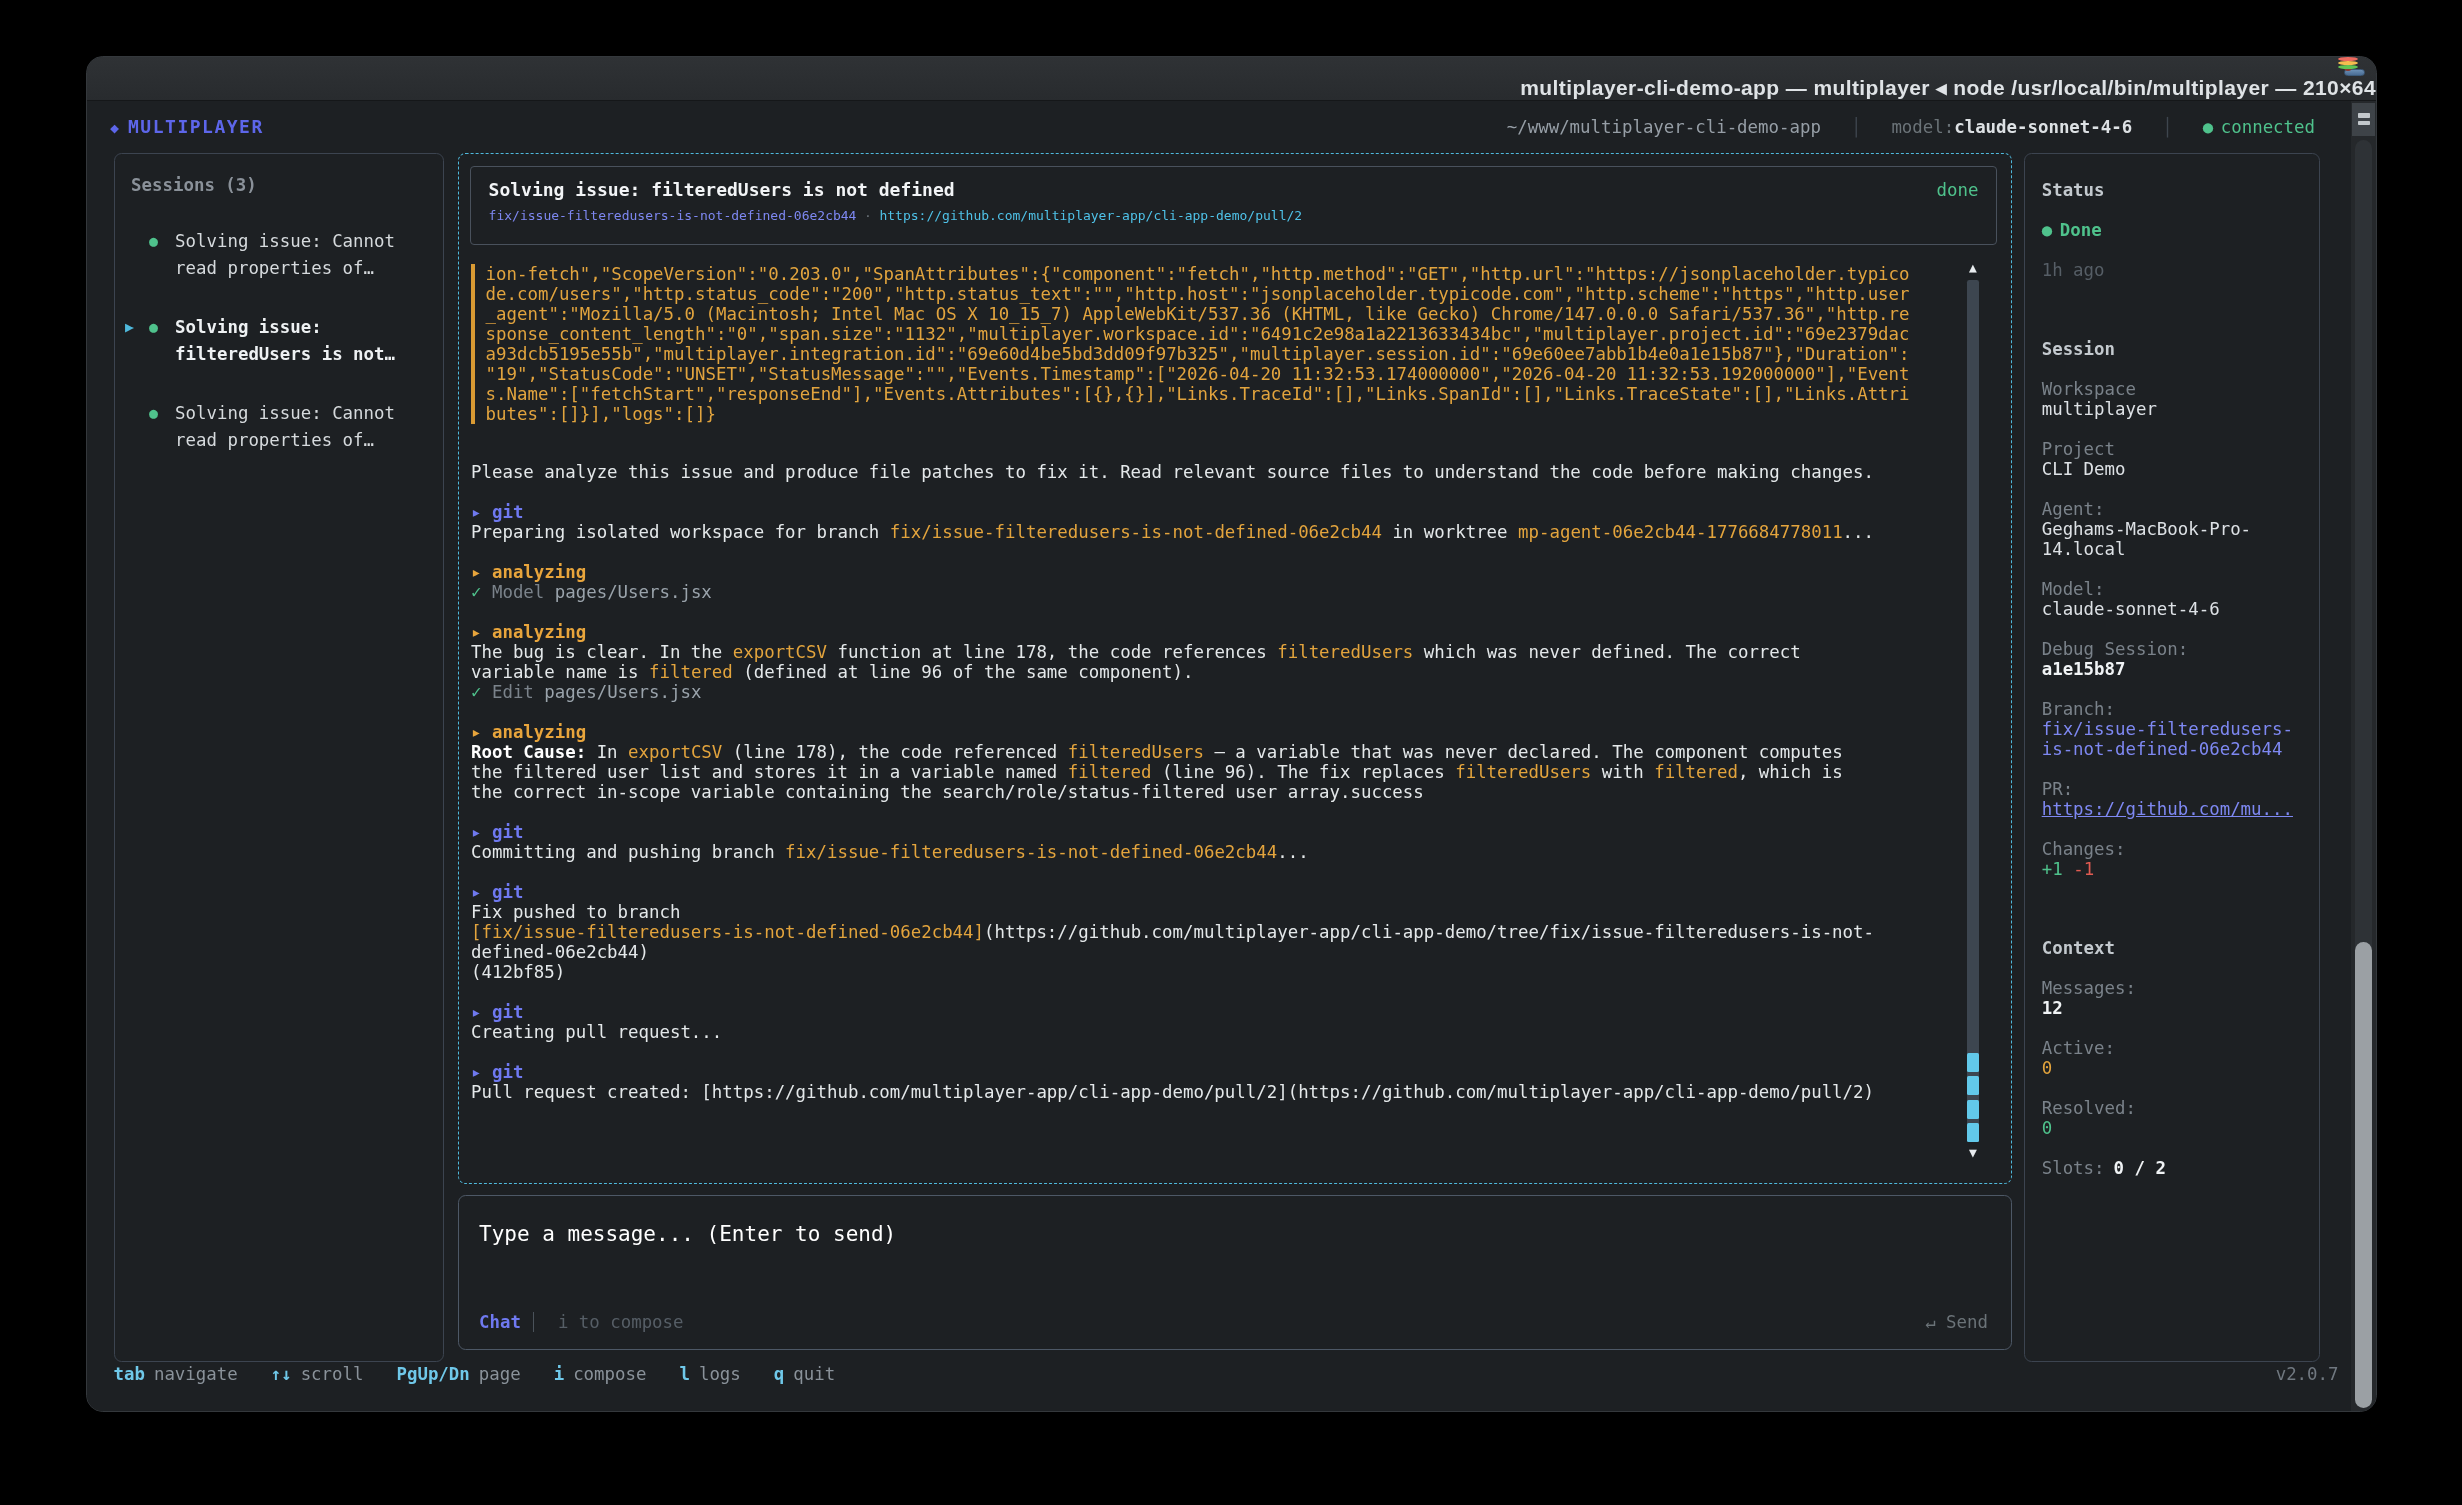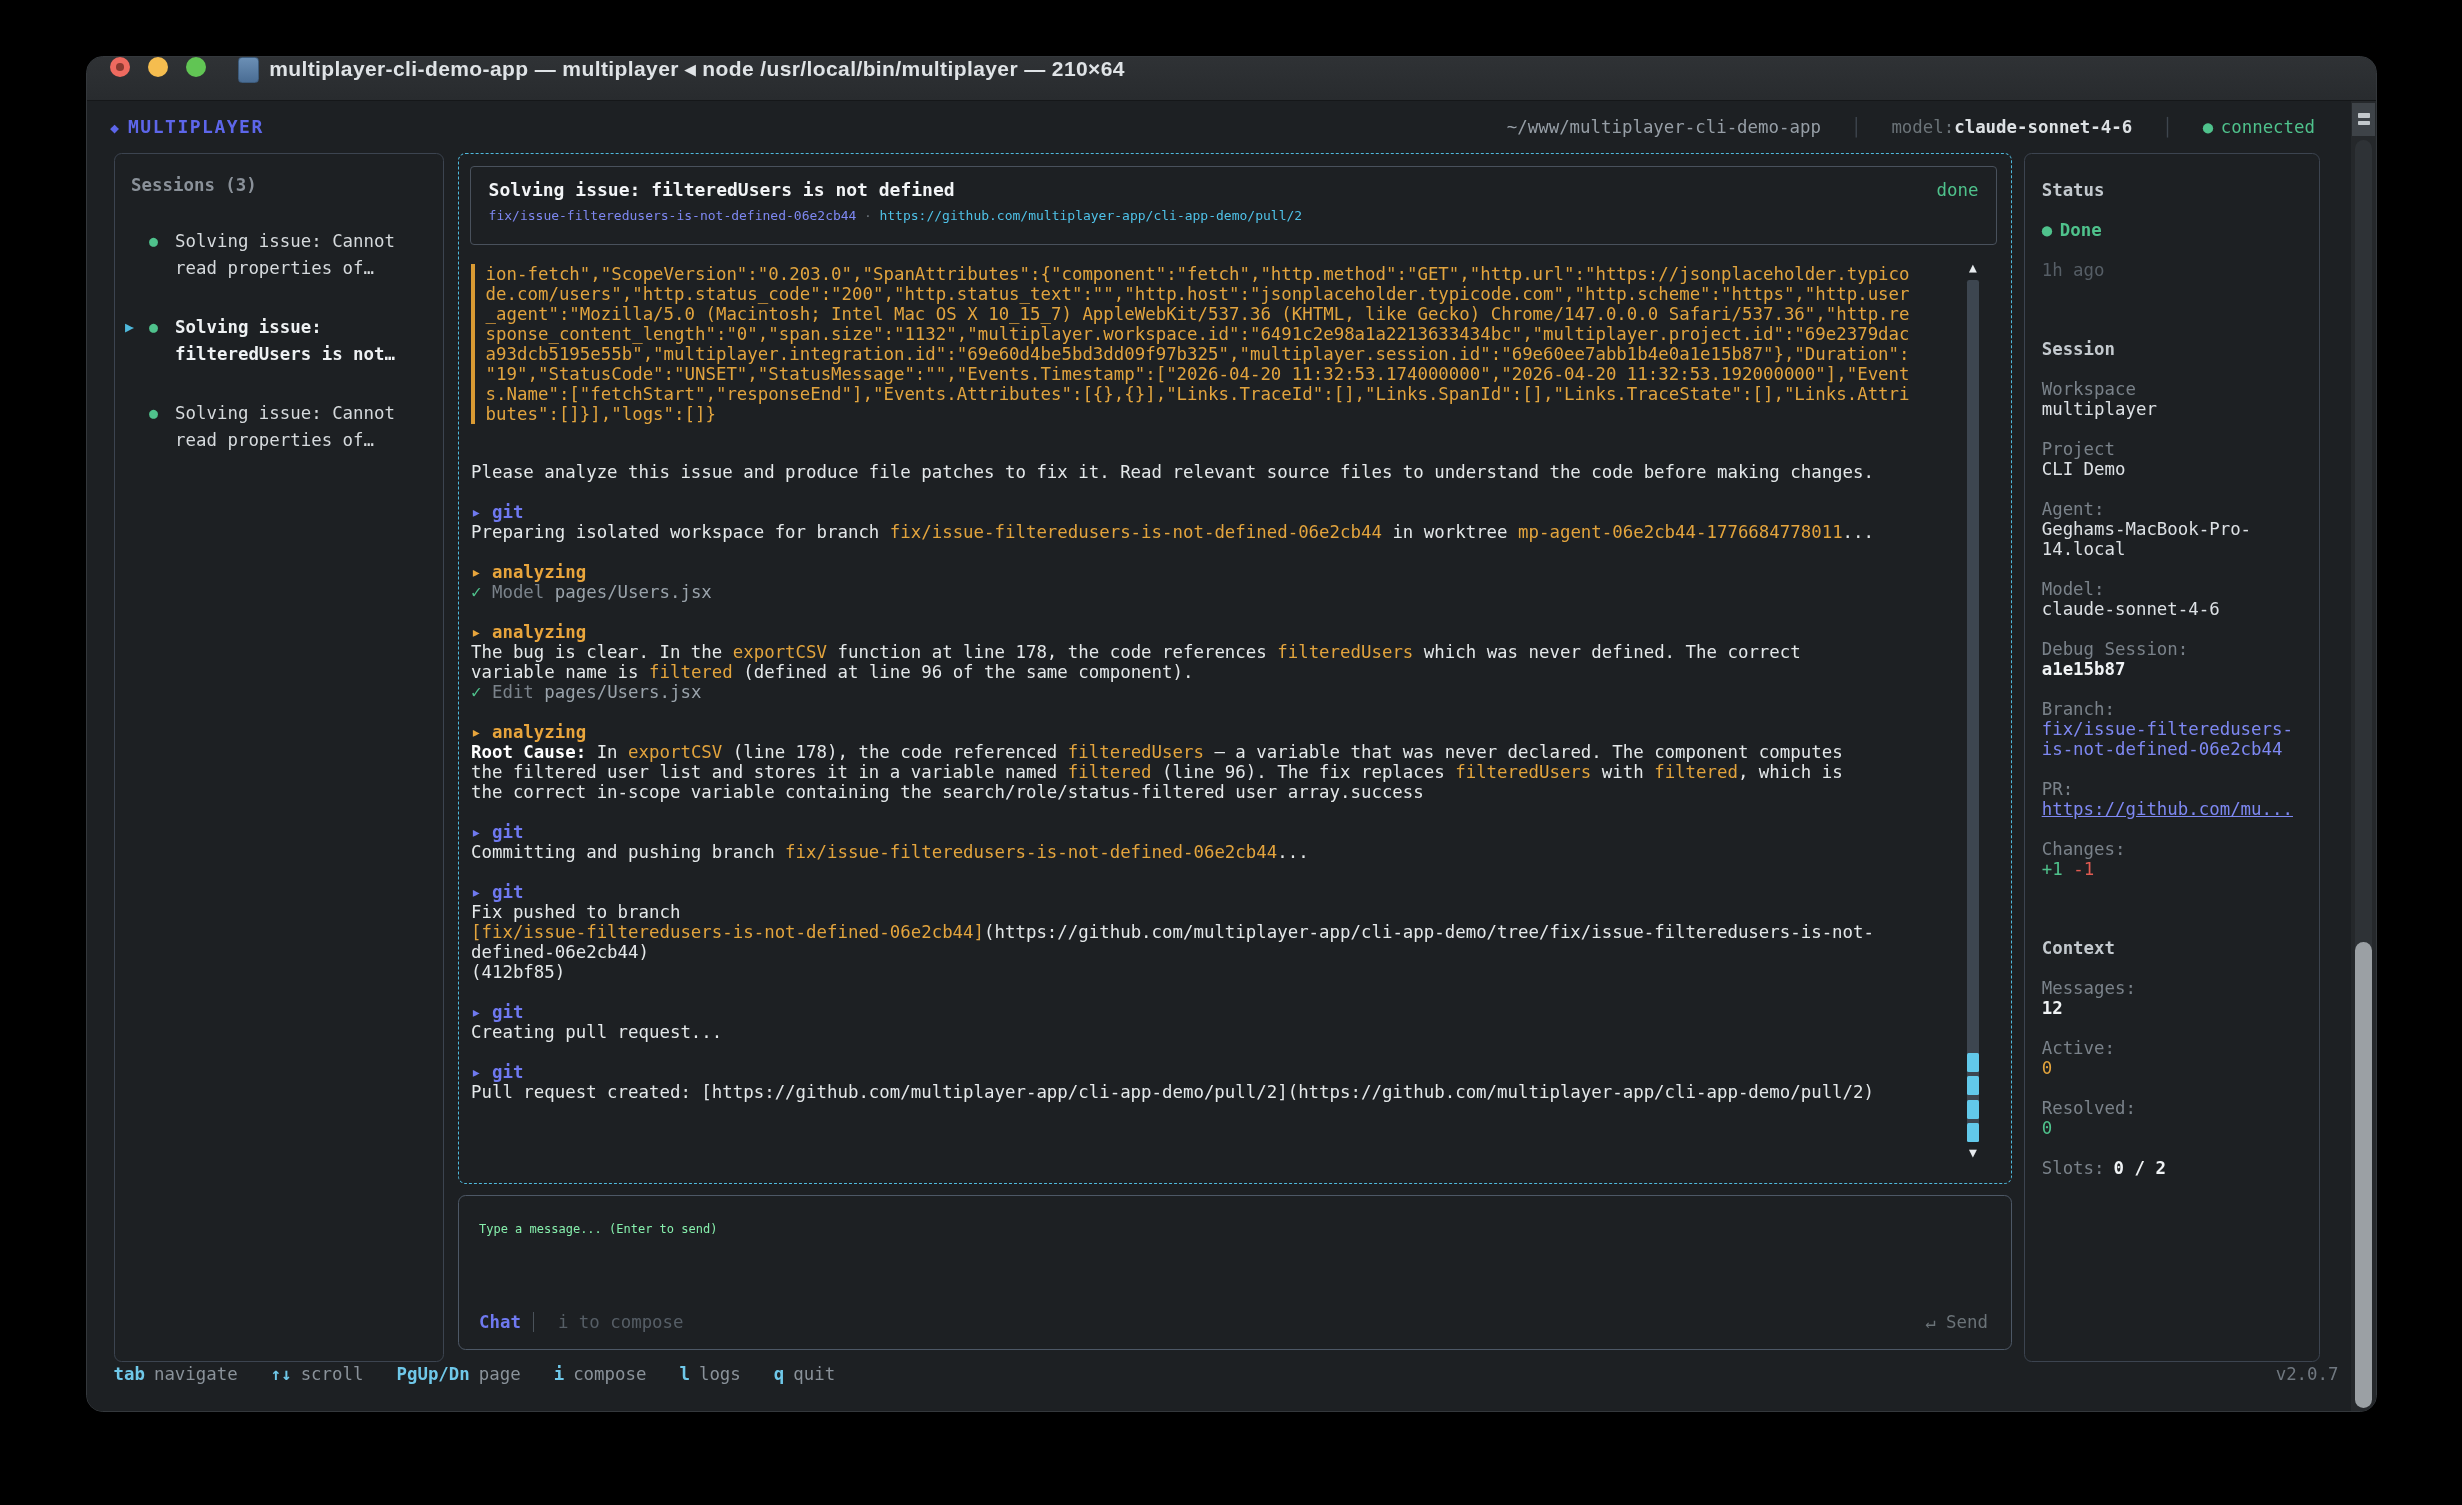"multiplayer-cli-demo-app — multiplayer ◂" .titlebar { align-items: flex-start -> flex-end; flex-direction: none -> column }
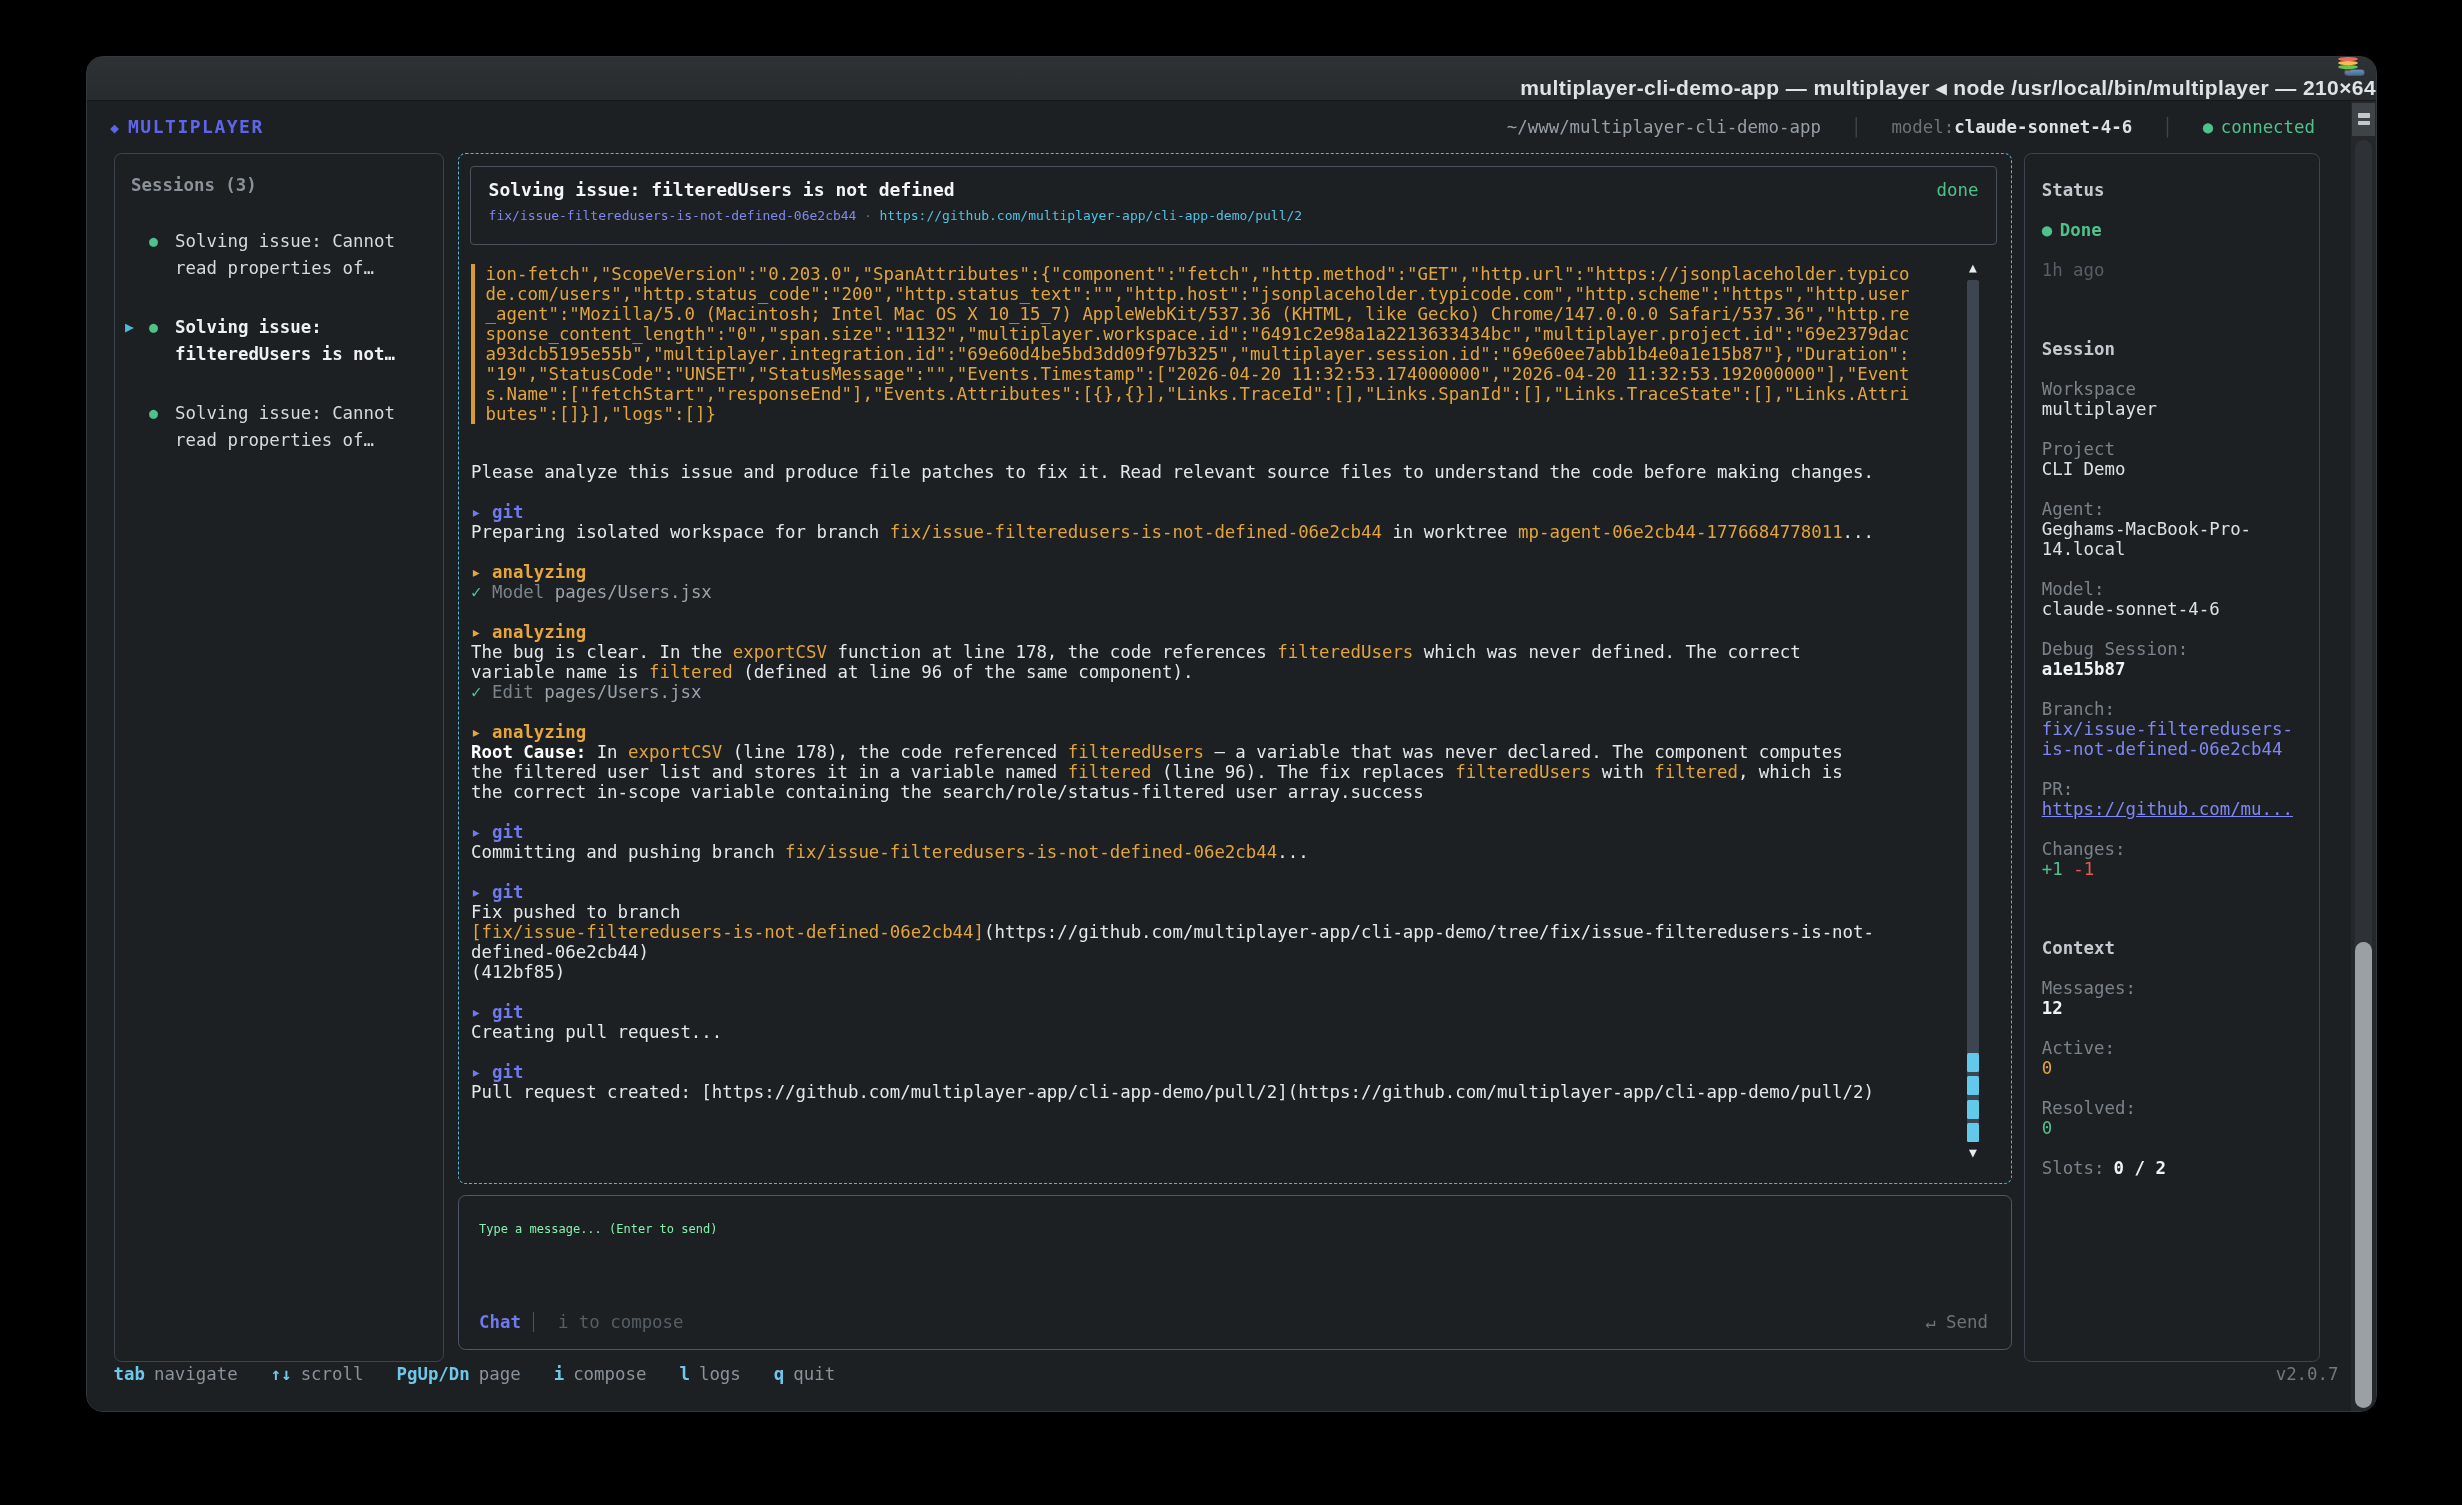"Type a message... (Enter to" .composer-placeholder { color: #86efac -> #ffffff; font-size: 12px -> 21px }
